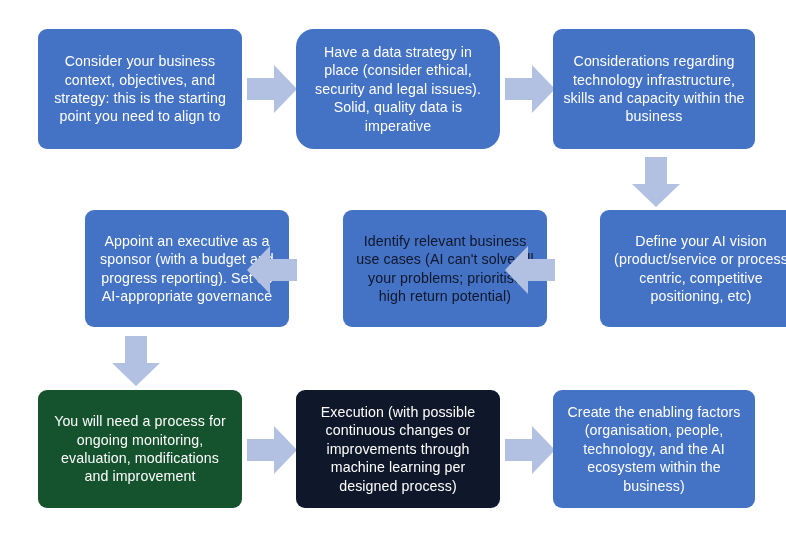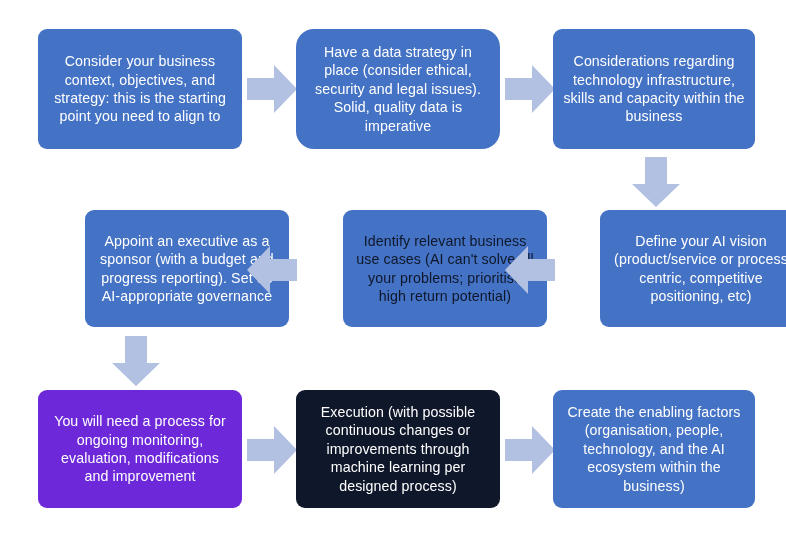"You will need a process" div.node { background: #6d28d9 -> #14532d }
